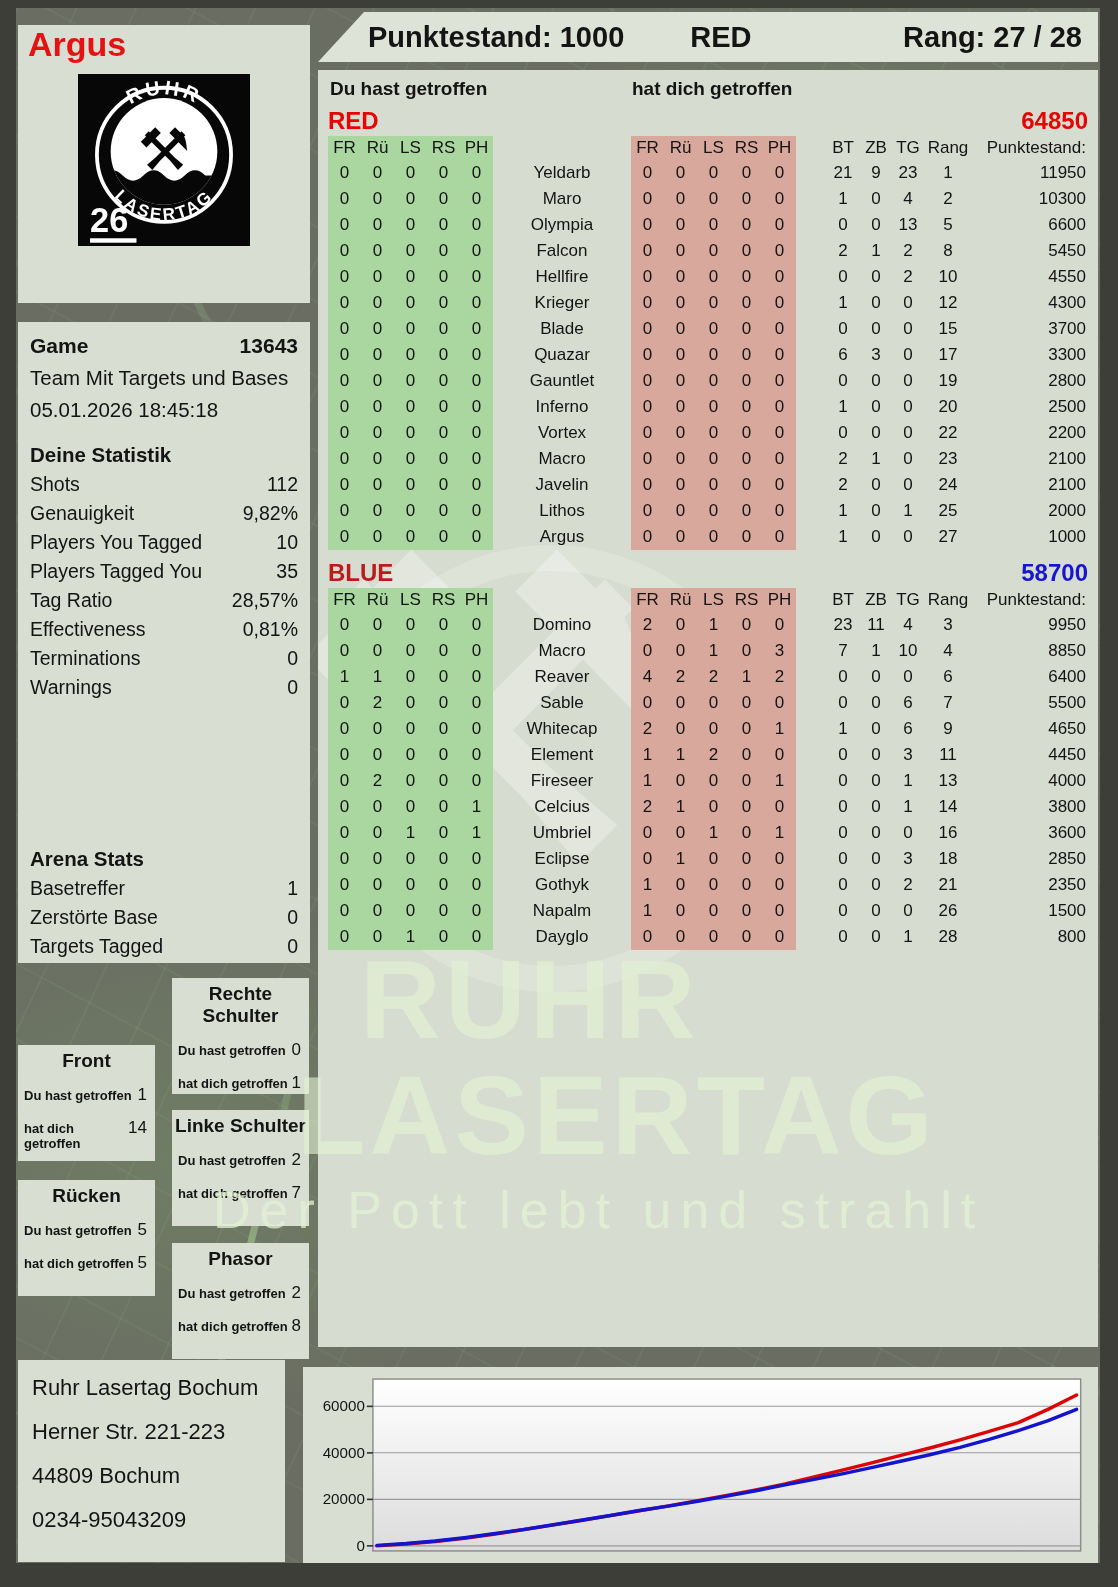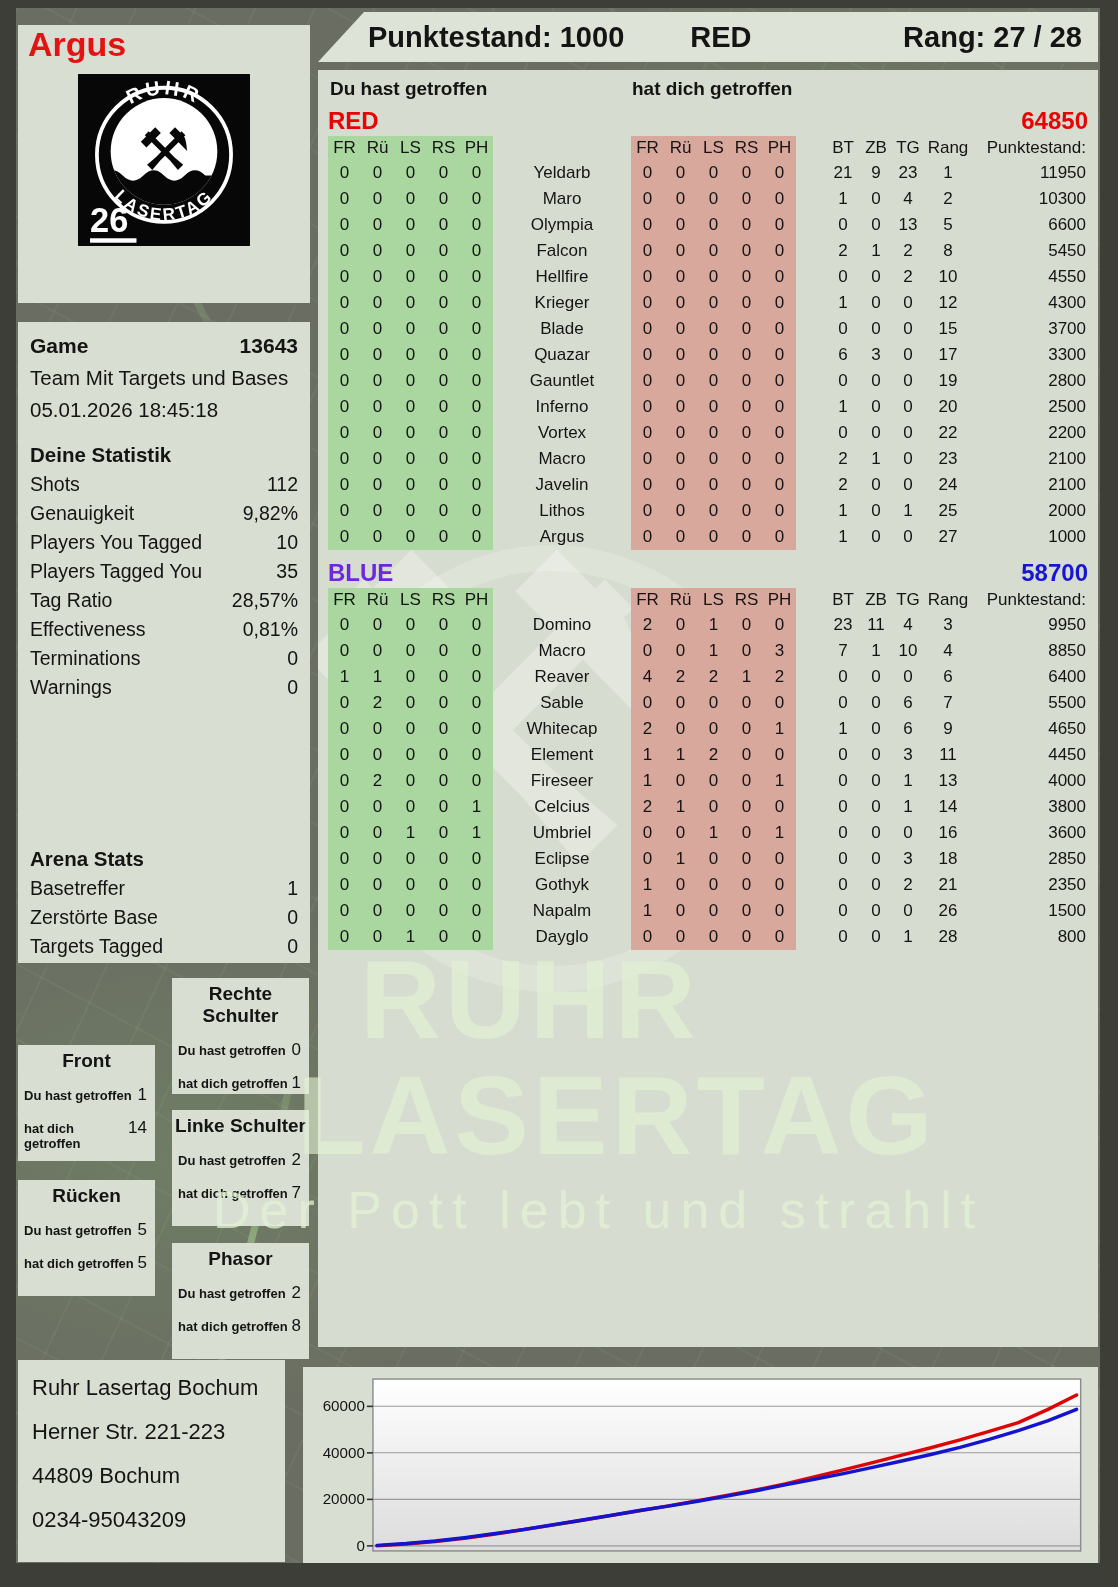"BLUE" span { color: #6d28d9 -> #b91c1c }
